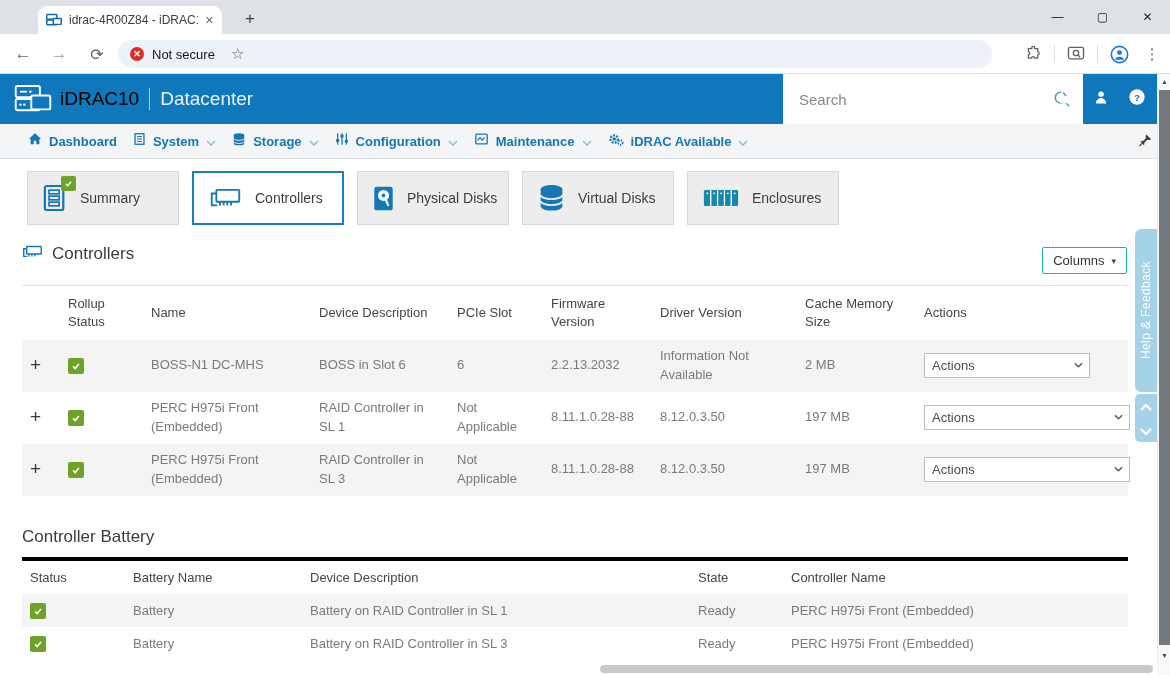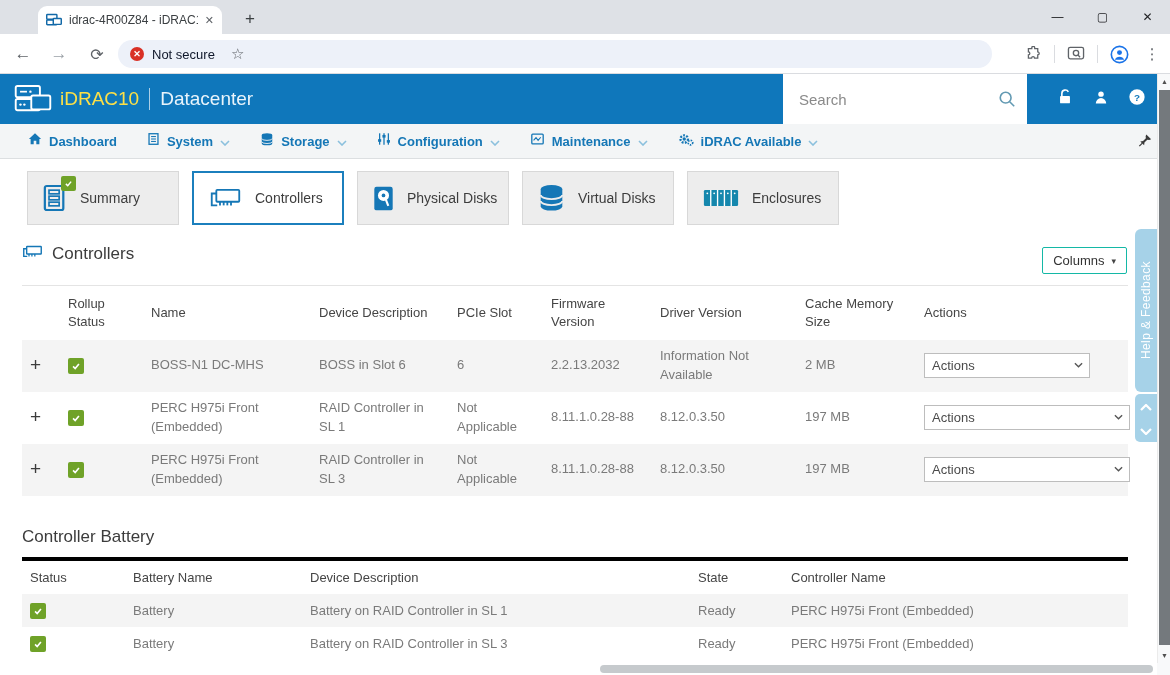"iDRAC10" .brand { color: #fde047 -> #000000 }
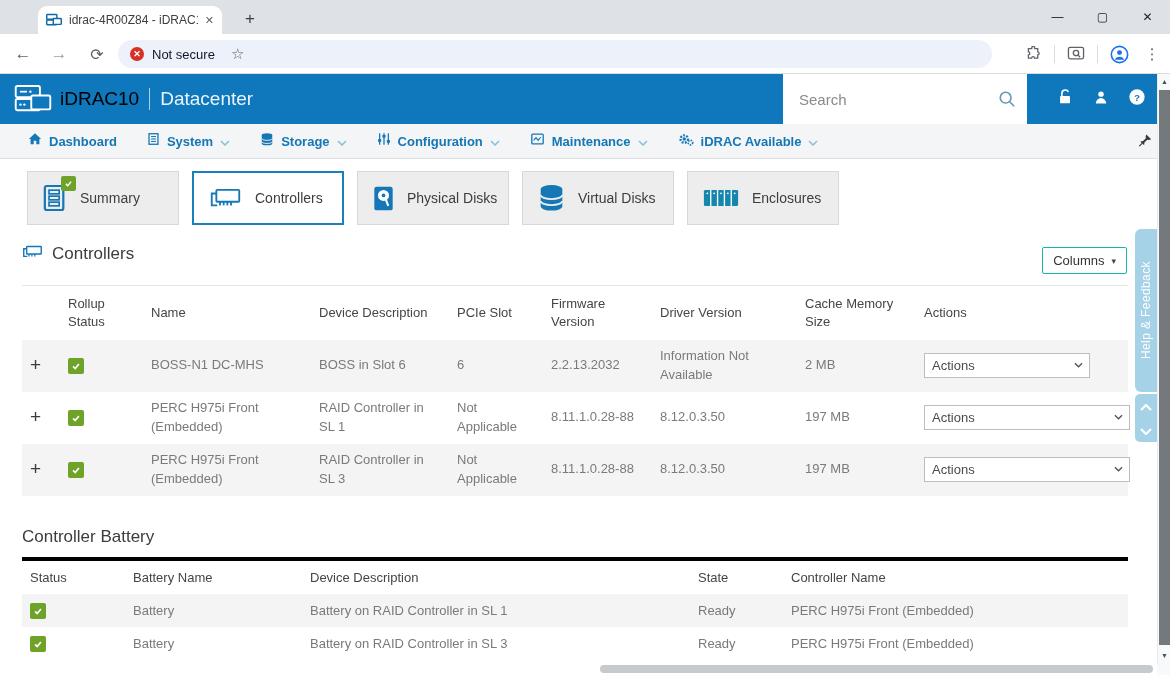"Search" .search-box { width: 244px -> 300px }
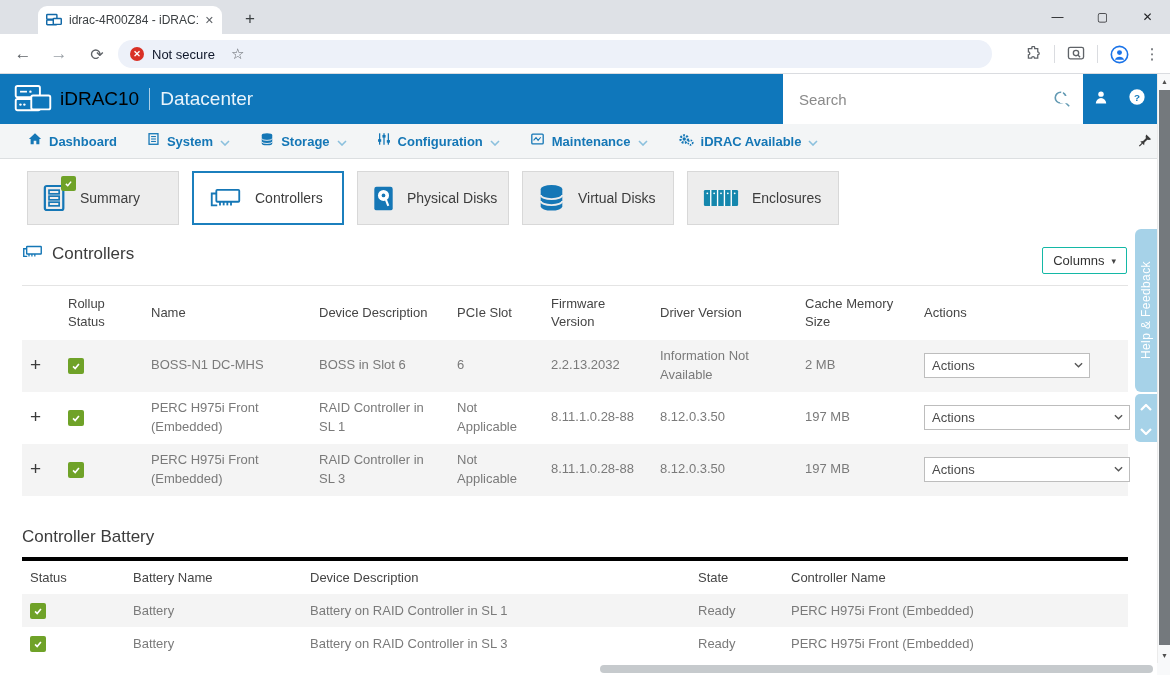"Dashboard" .app-nav { gap: 30px -> 16px }
